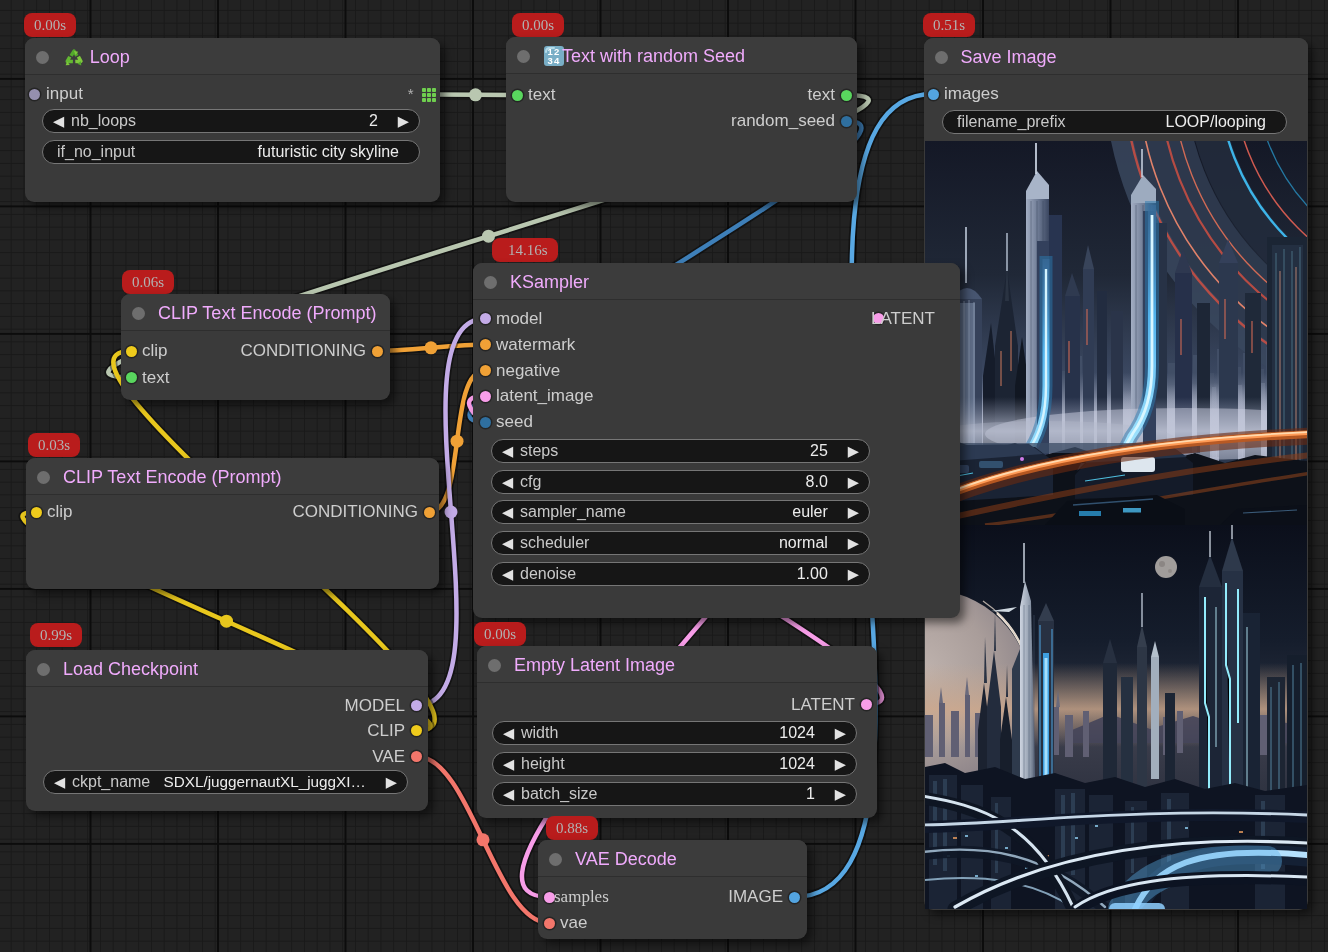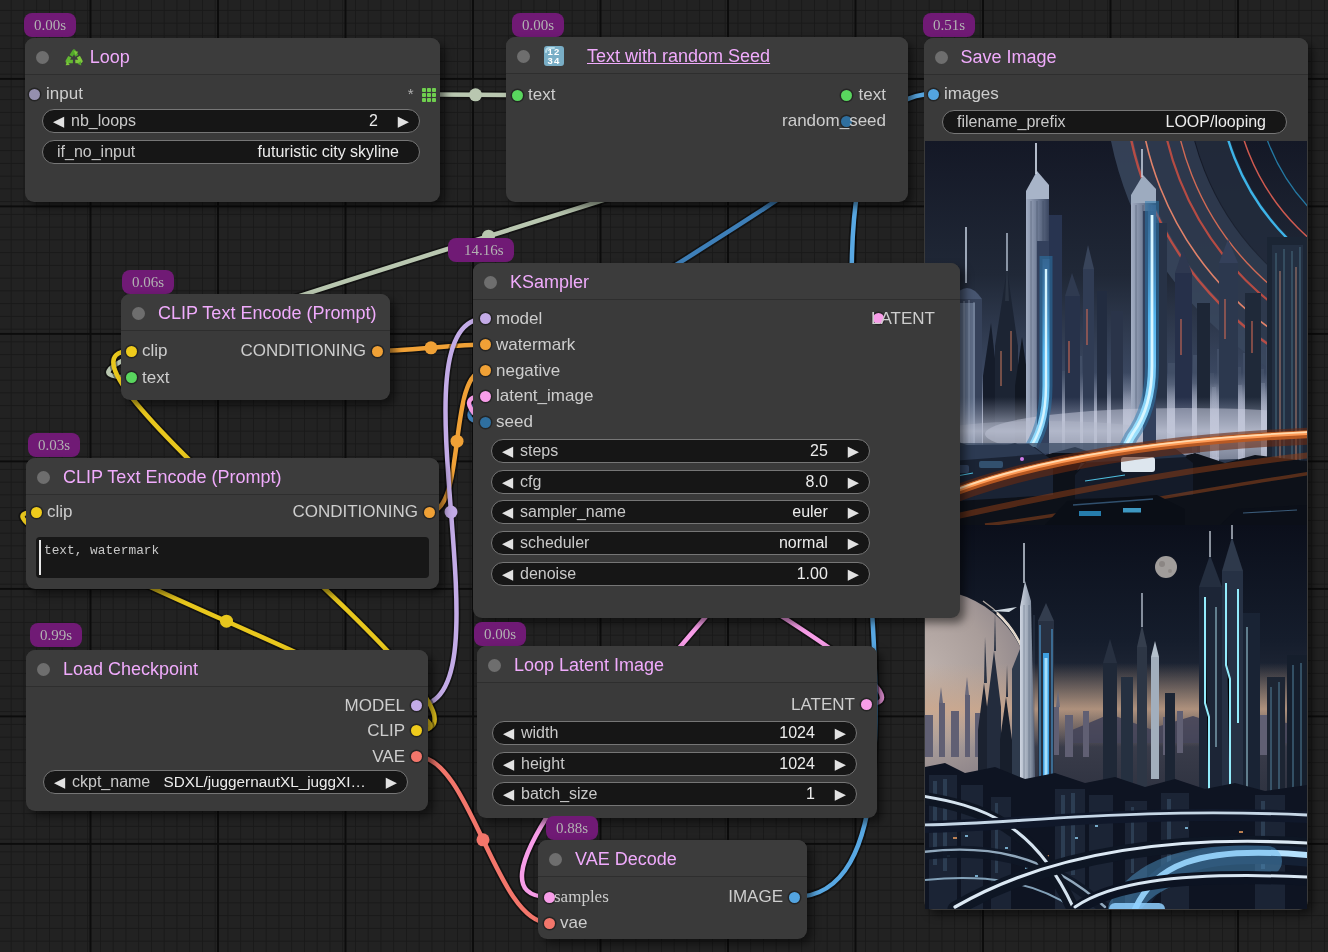"0.00s" .badge { background: #701a75 -> #b91c1c }
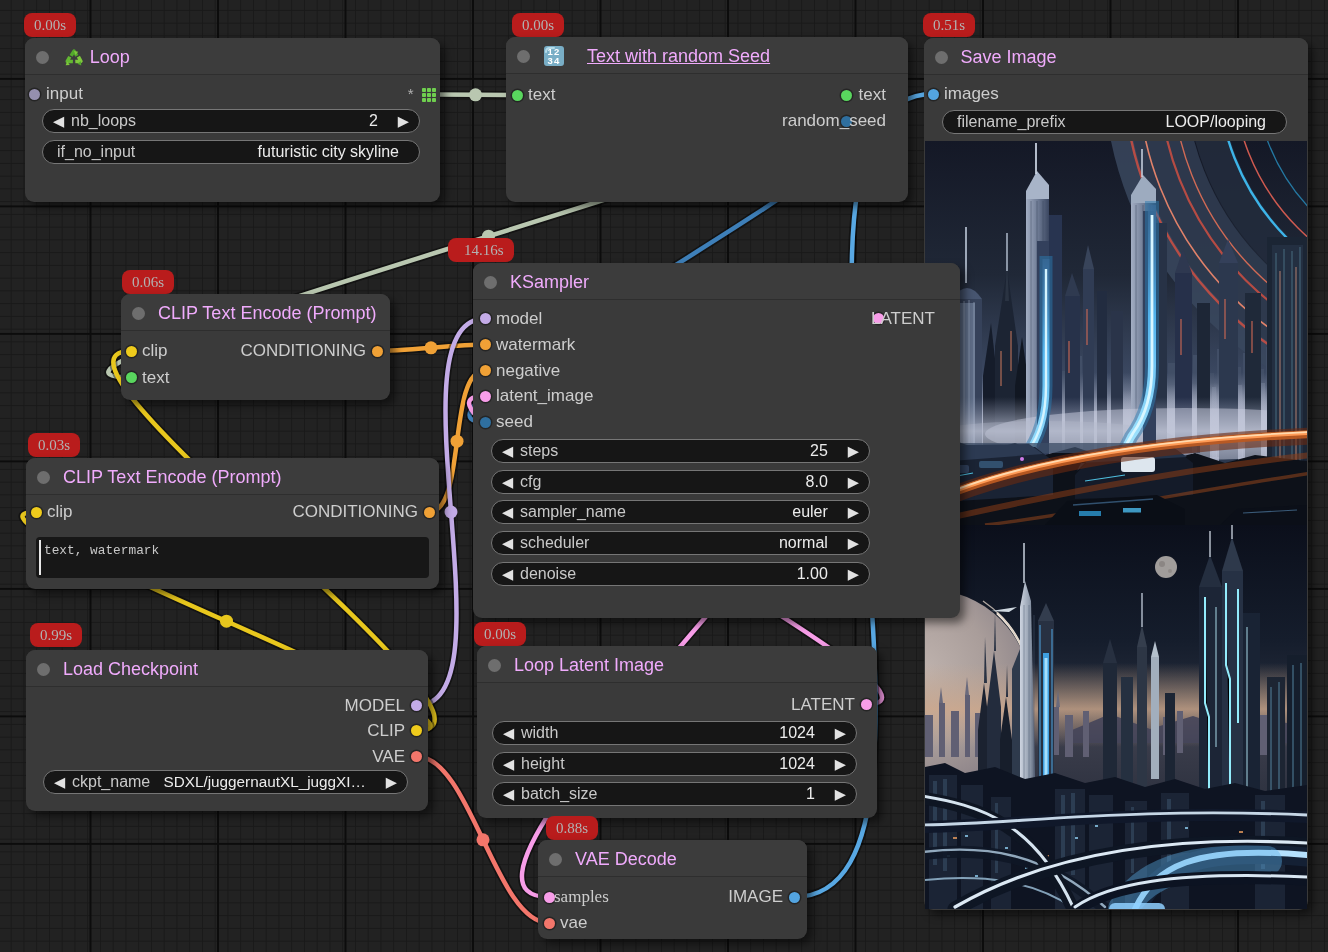"12" div.node { width: 402px -> 351px }
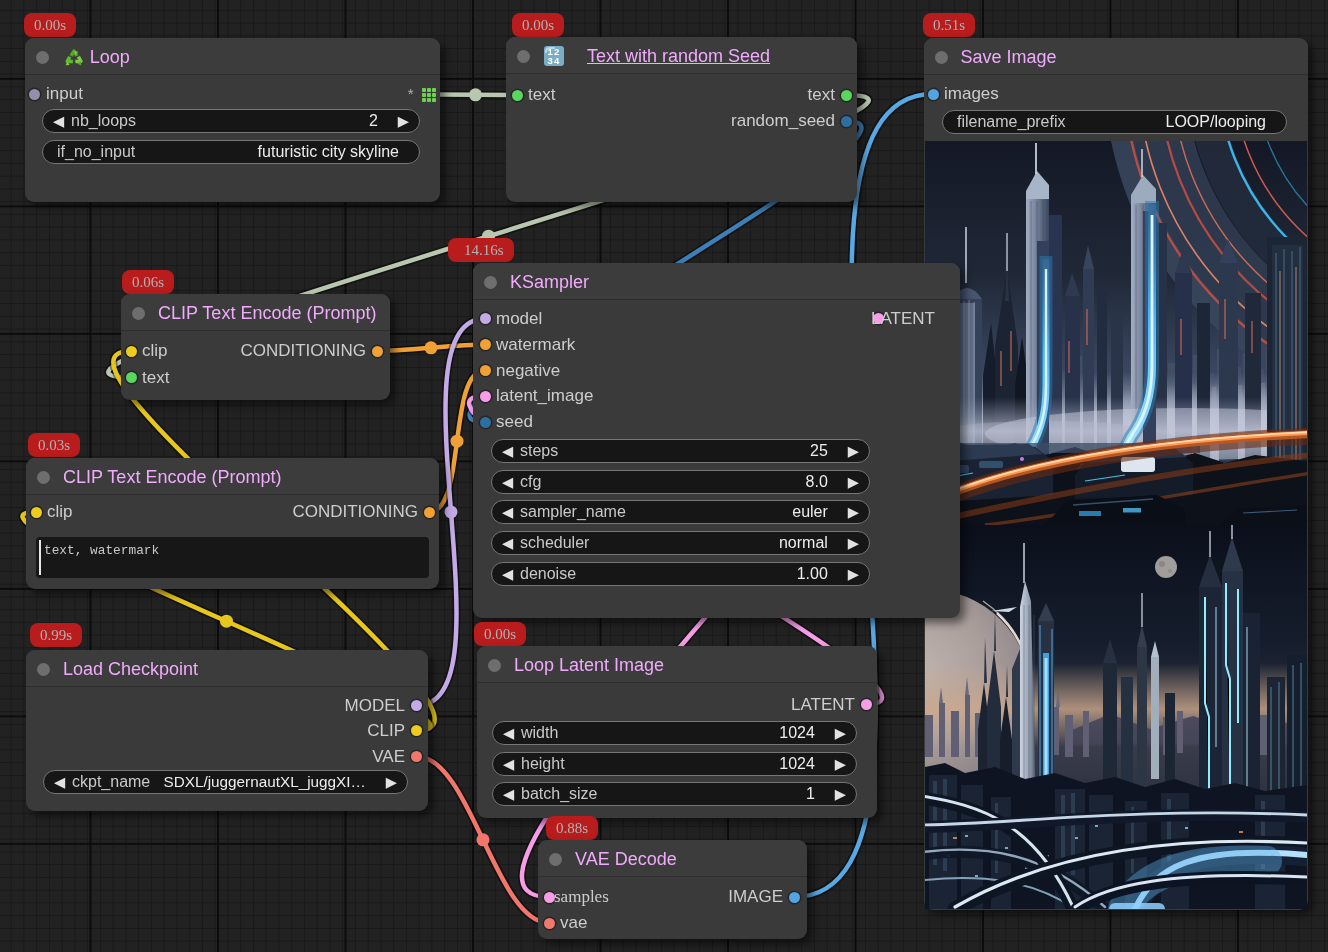"Text with random Seed" span.ttext { left: 81px -> 56px; text-decoration: underline -> none }
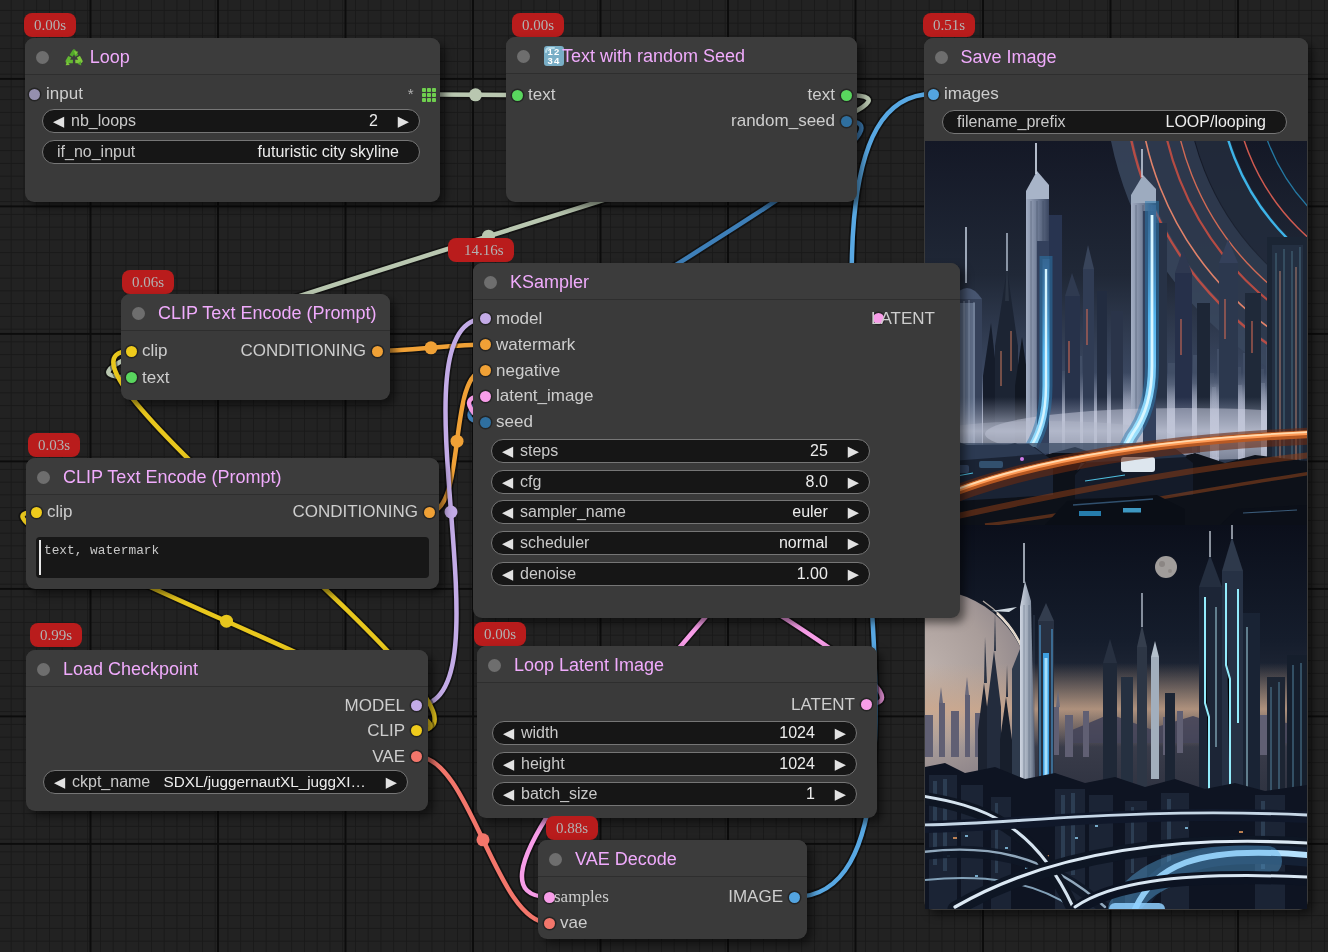"14.16s" div.badge { left: 448px -> 492px }
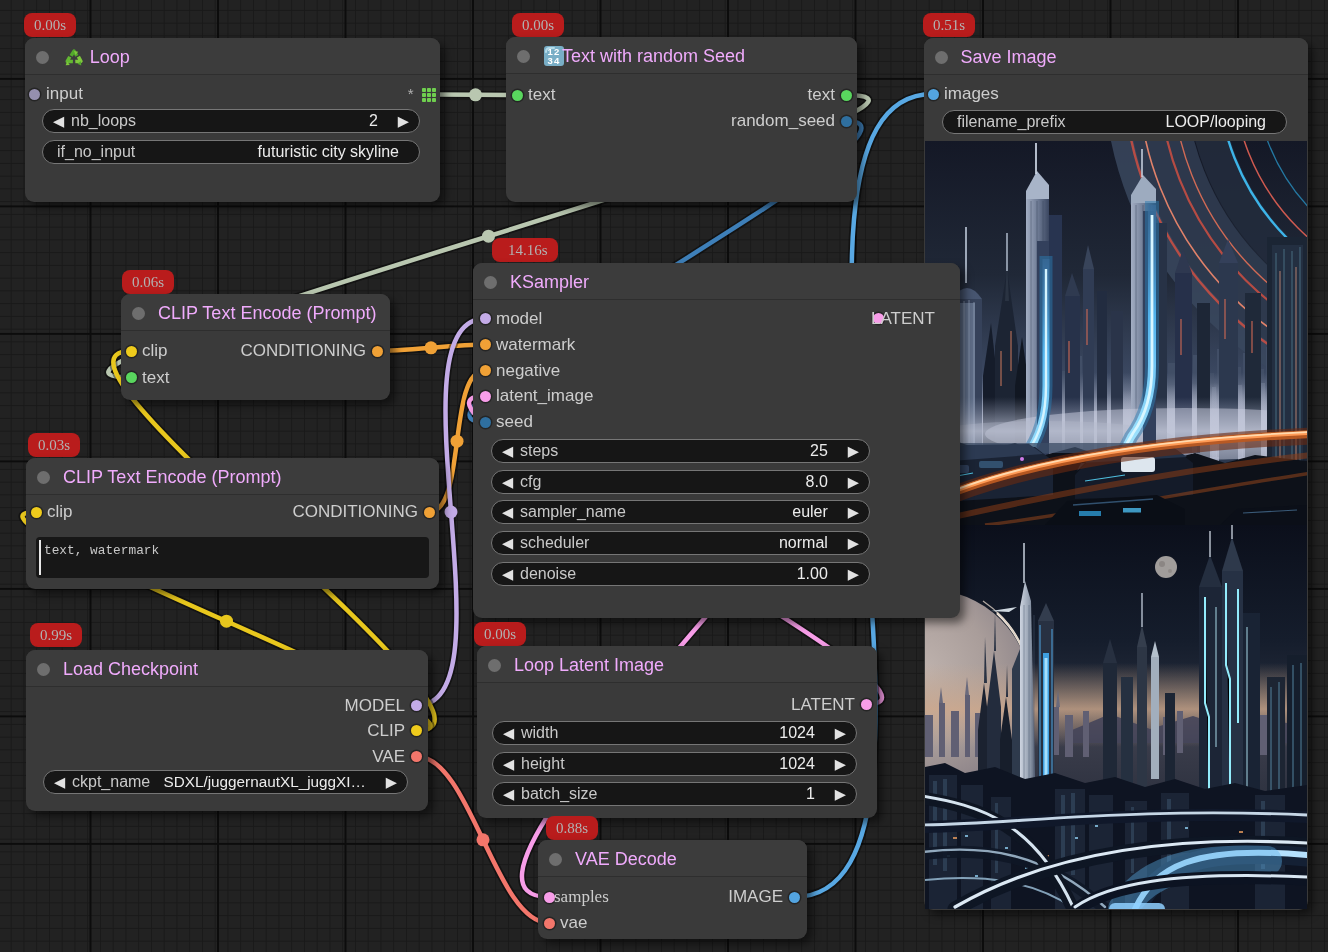"text, watermark" span.tarea { html: <span> <span></span> <span>text, watermark</span> </span> -> none }
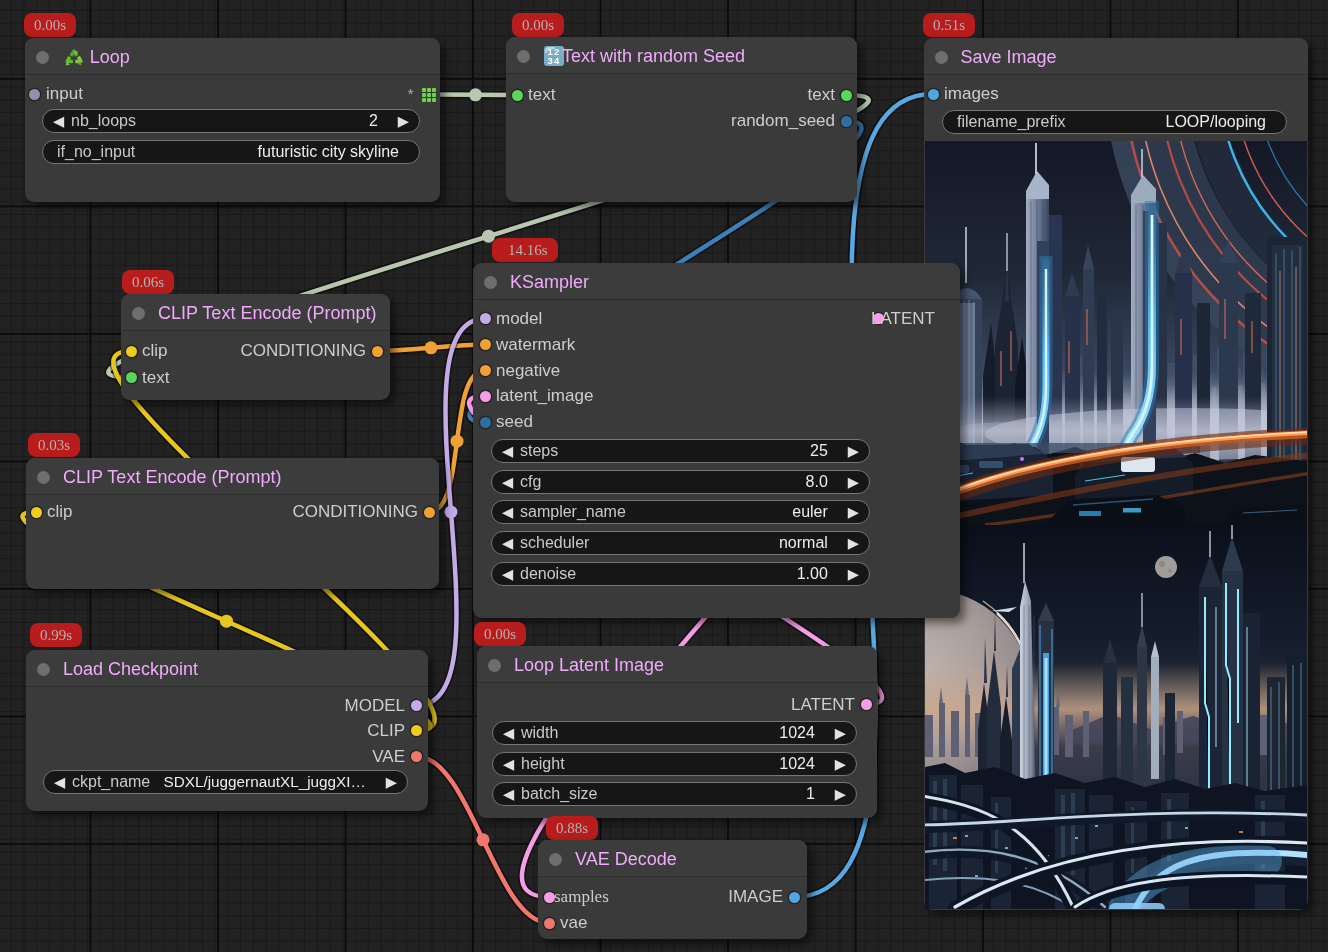"Loop Latent Image" span.ttext { text: Loop -> Empty }
